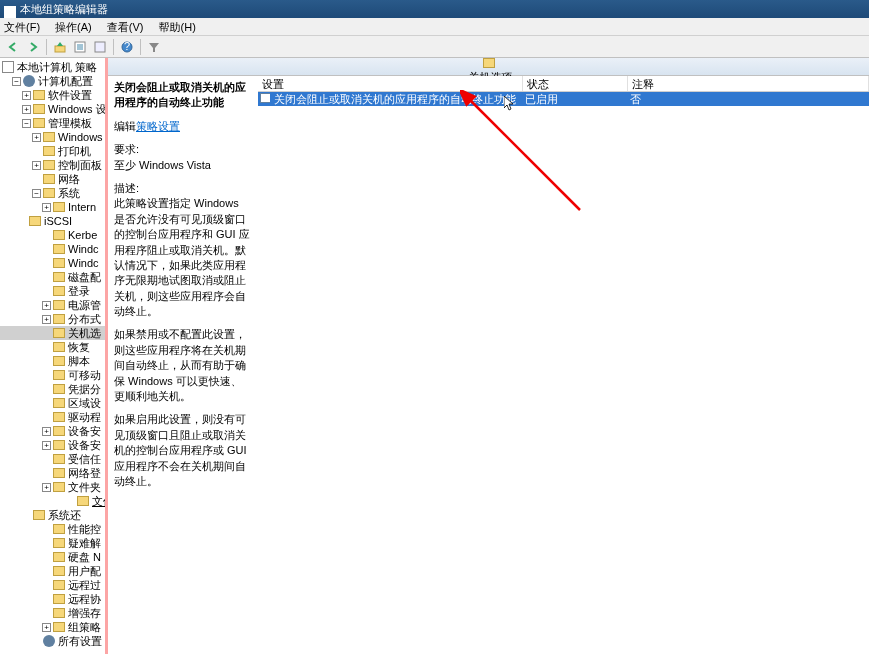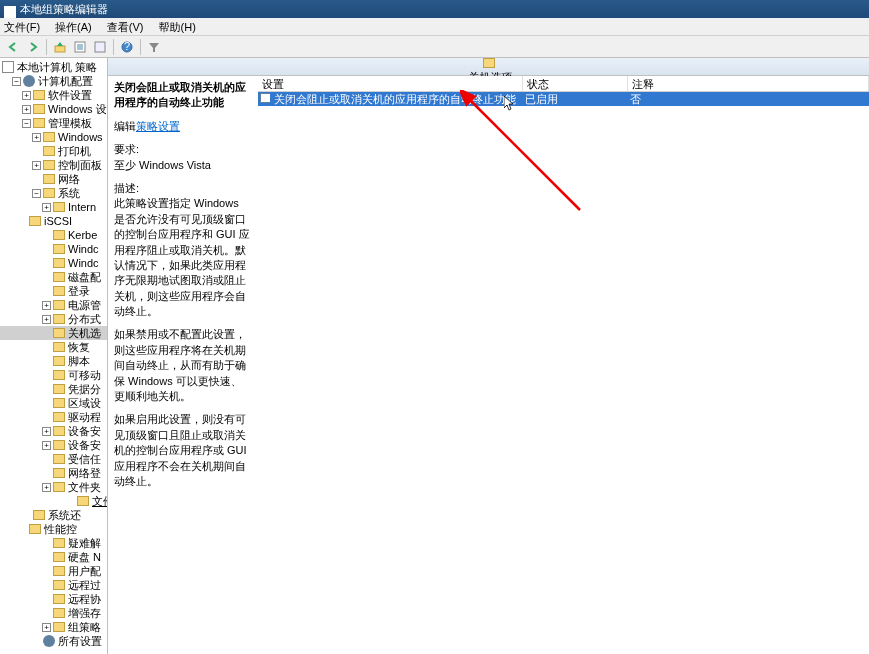"本地计算机 策略" .tree { border-right: 1px solid #fca5a5 -> 3px solid #fca5a5 }
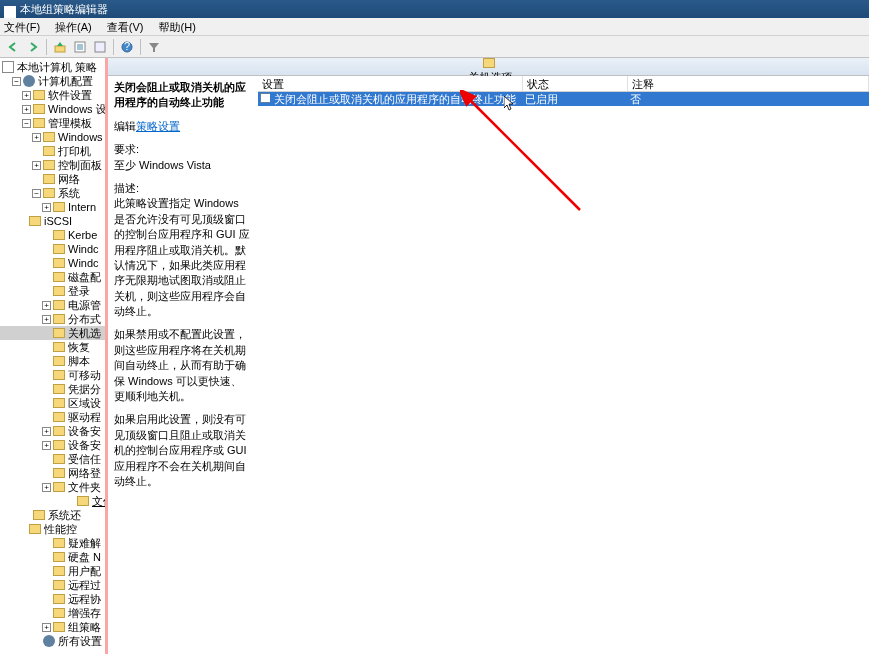"性能控" div.tree-item { padding-left: 18px -> 42px }
